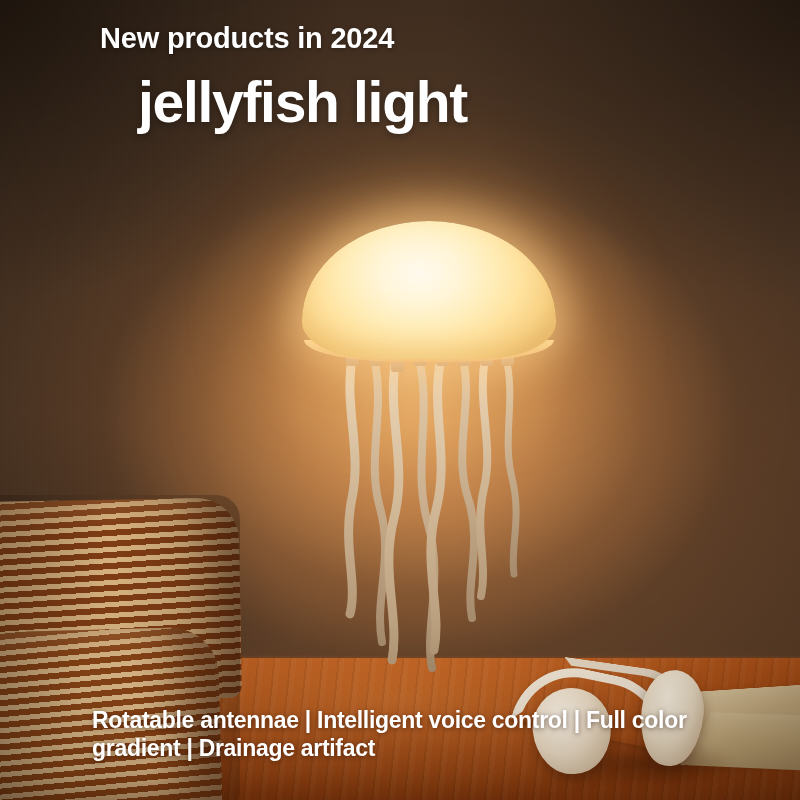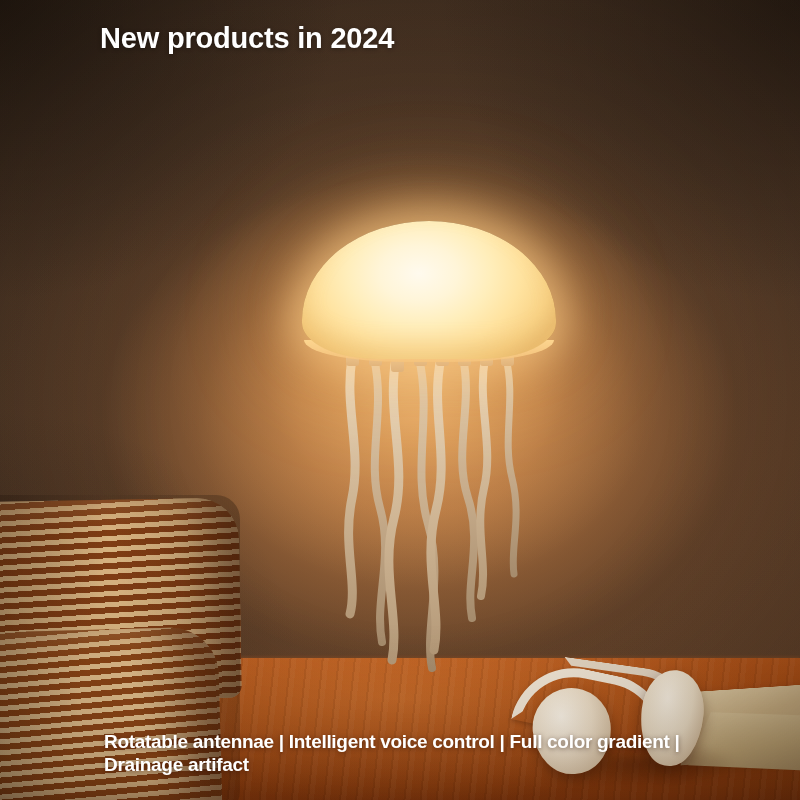"jellyfish light" span { html: none -> <span>jellyfish light</span> }
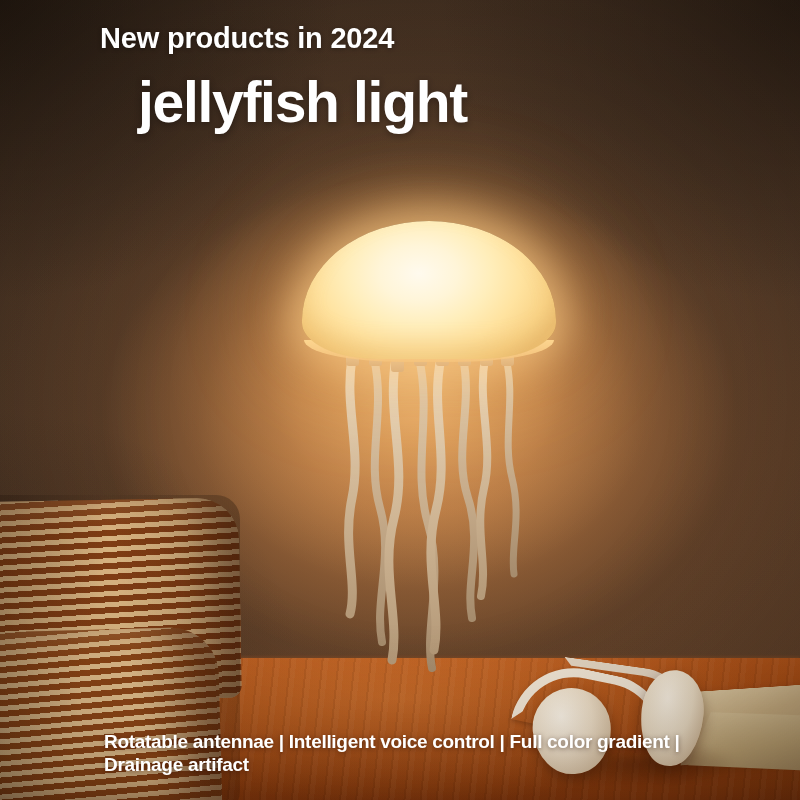"Rotatable antennae | Intelligent voice" .features { font-size: 19px -> 23px; left: 104px -> 92px; margin-top: 24px -> none }
